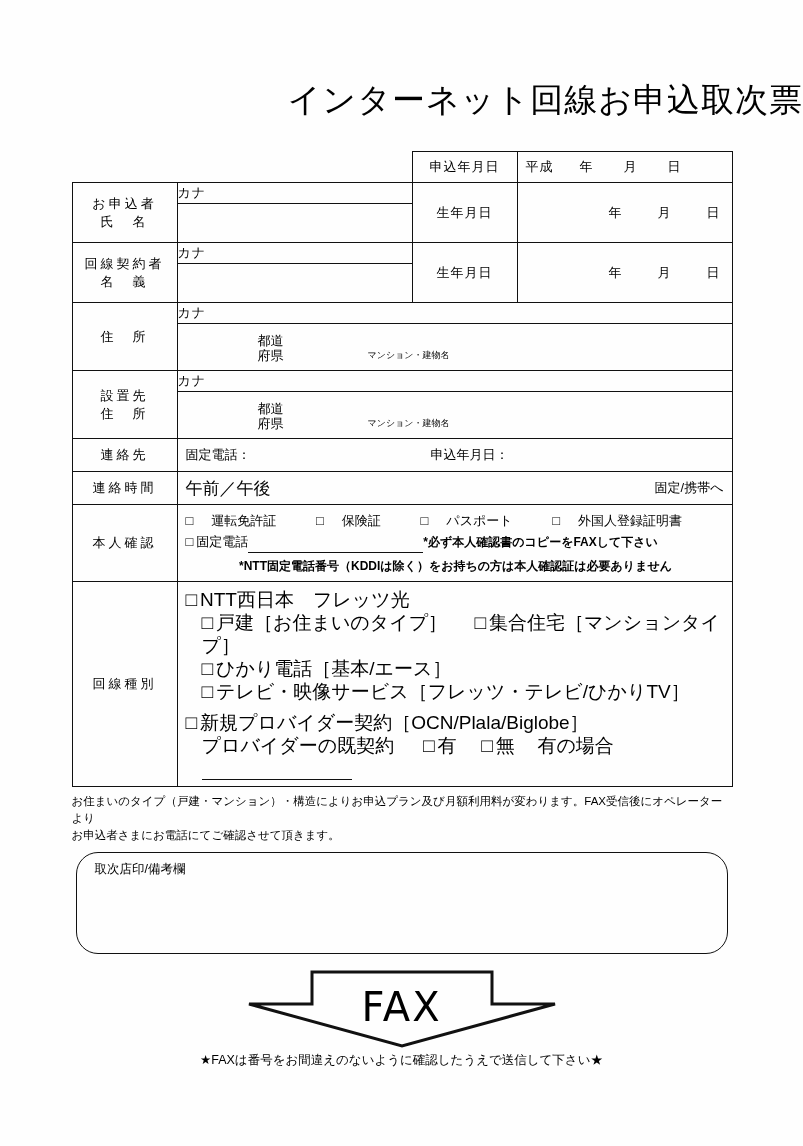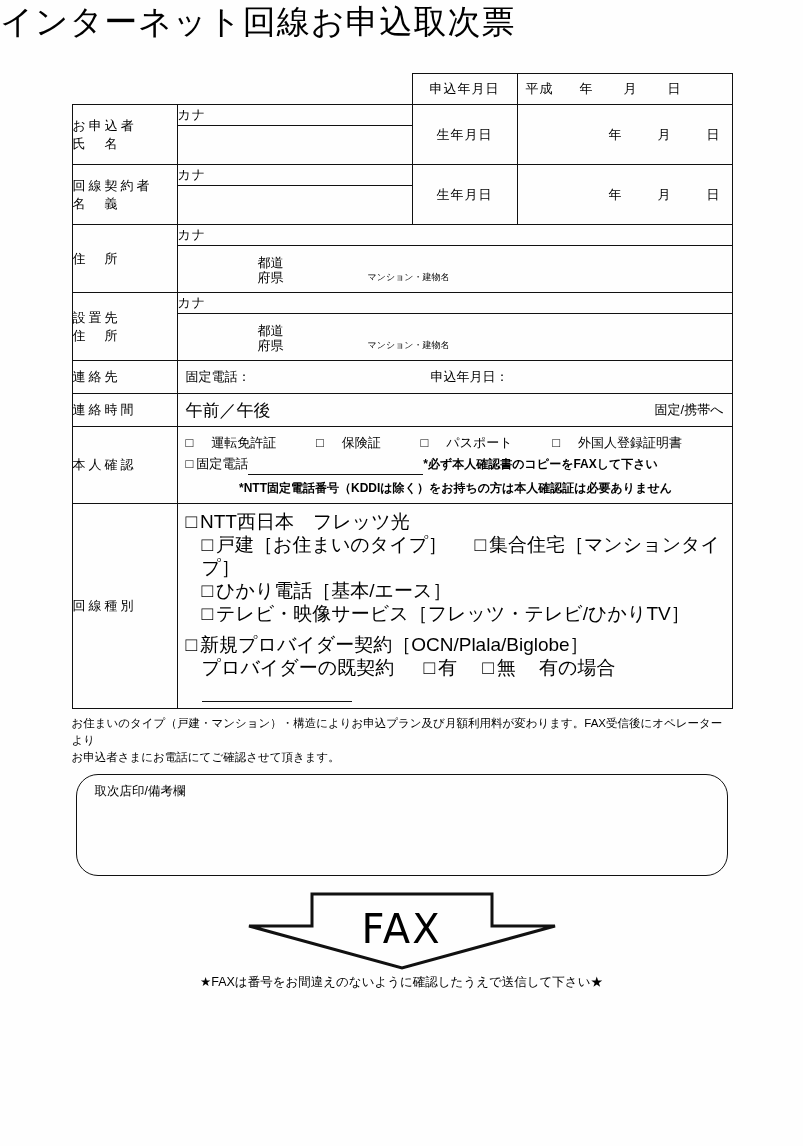"インターネット回線お申込取次票" .title { padding-top: none -> 78px; text-align: left -> right }
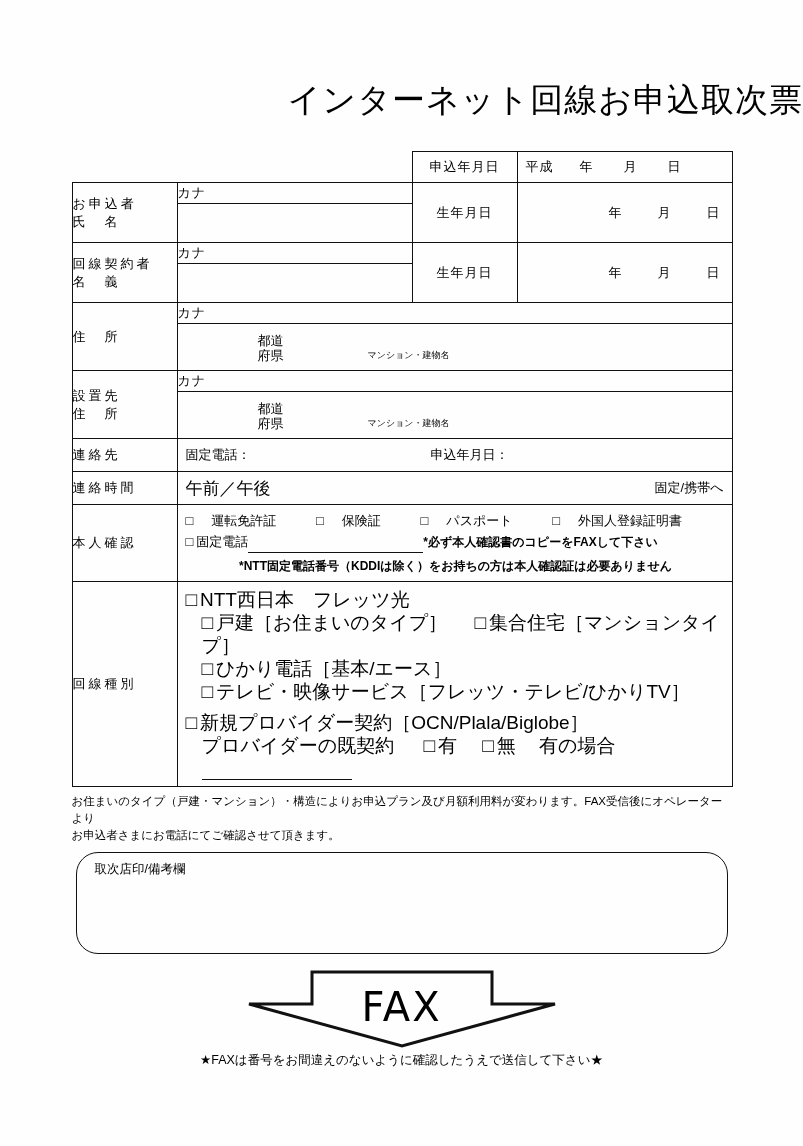"お申込者" .lbl { text-align: left -> center }
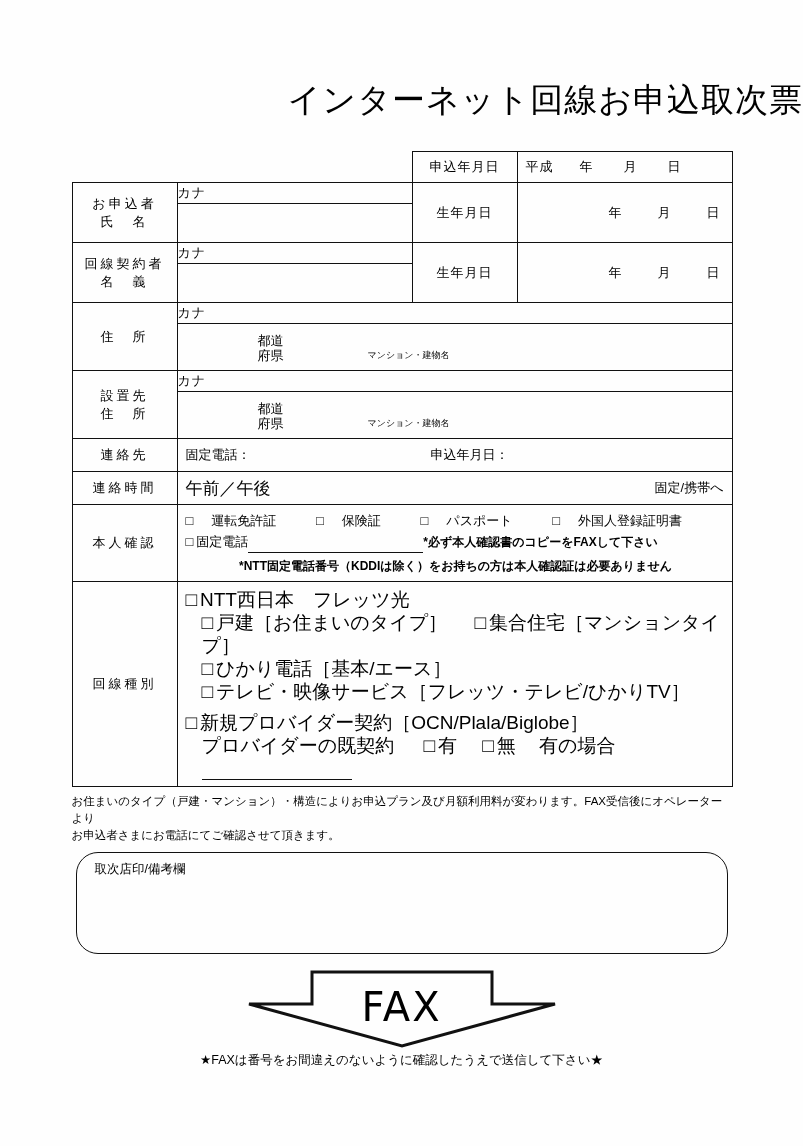"プロバイダーの既契約 □ 有 □ 無" .indent2 { font-family: none -> Liberation Serif, serif }
